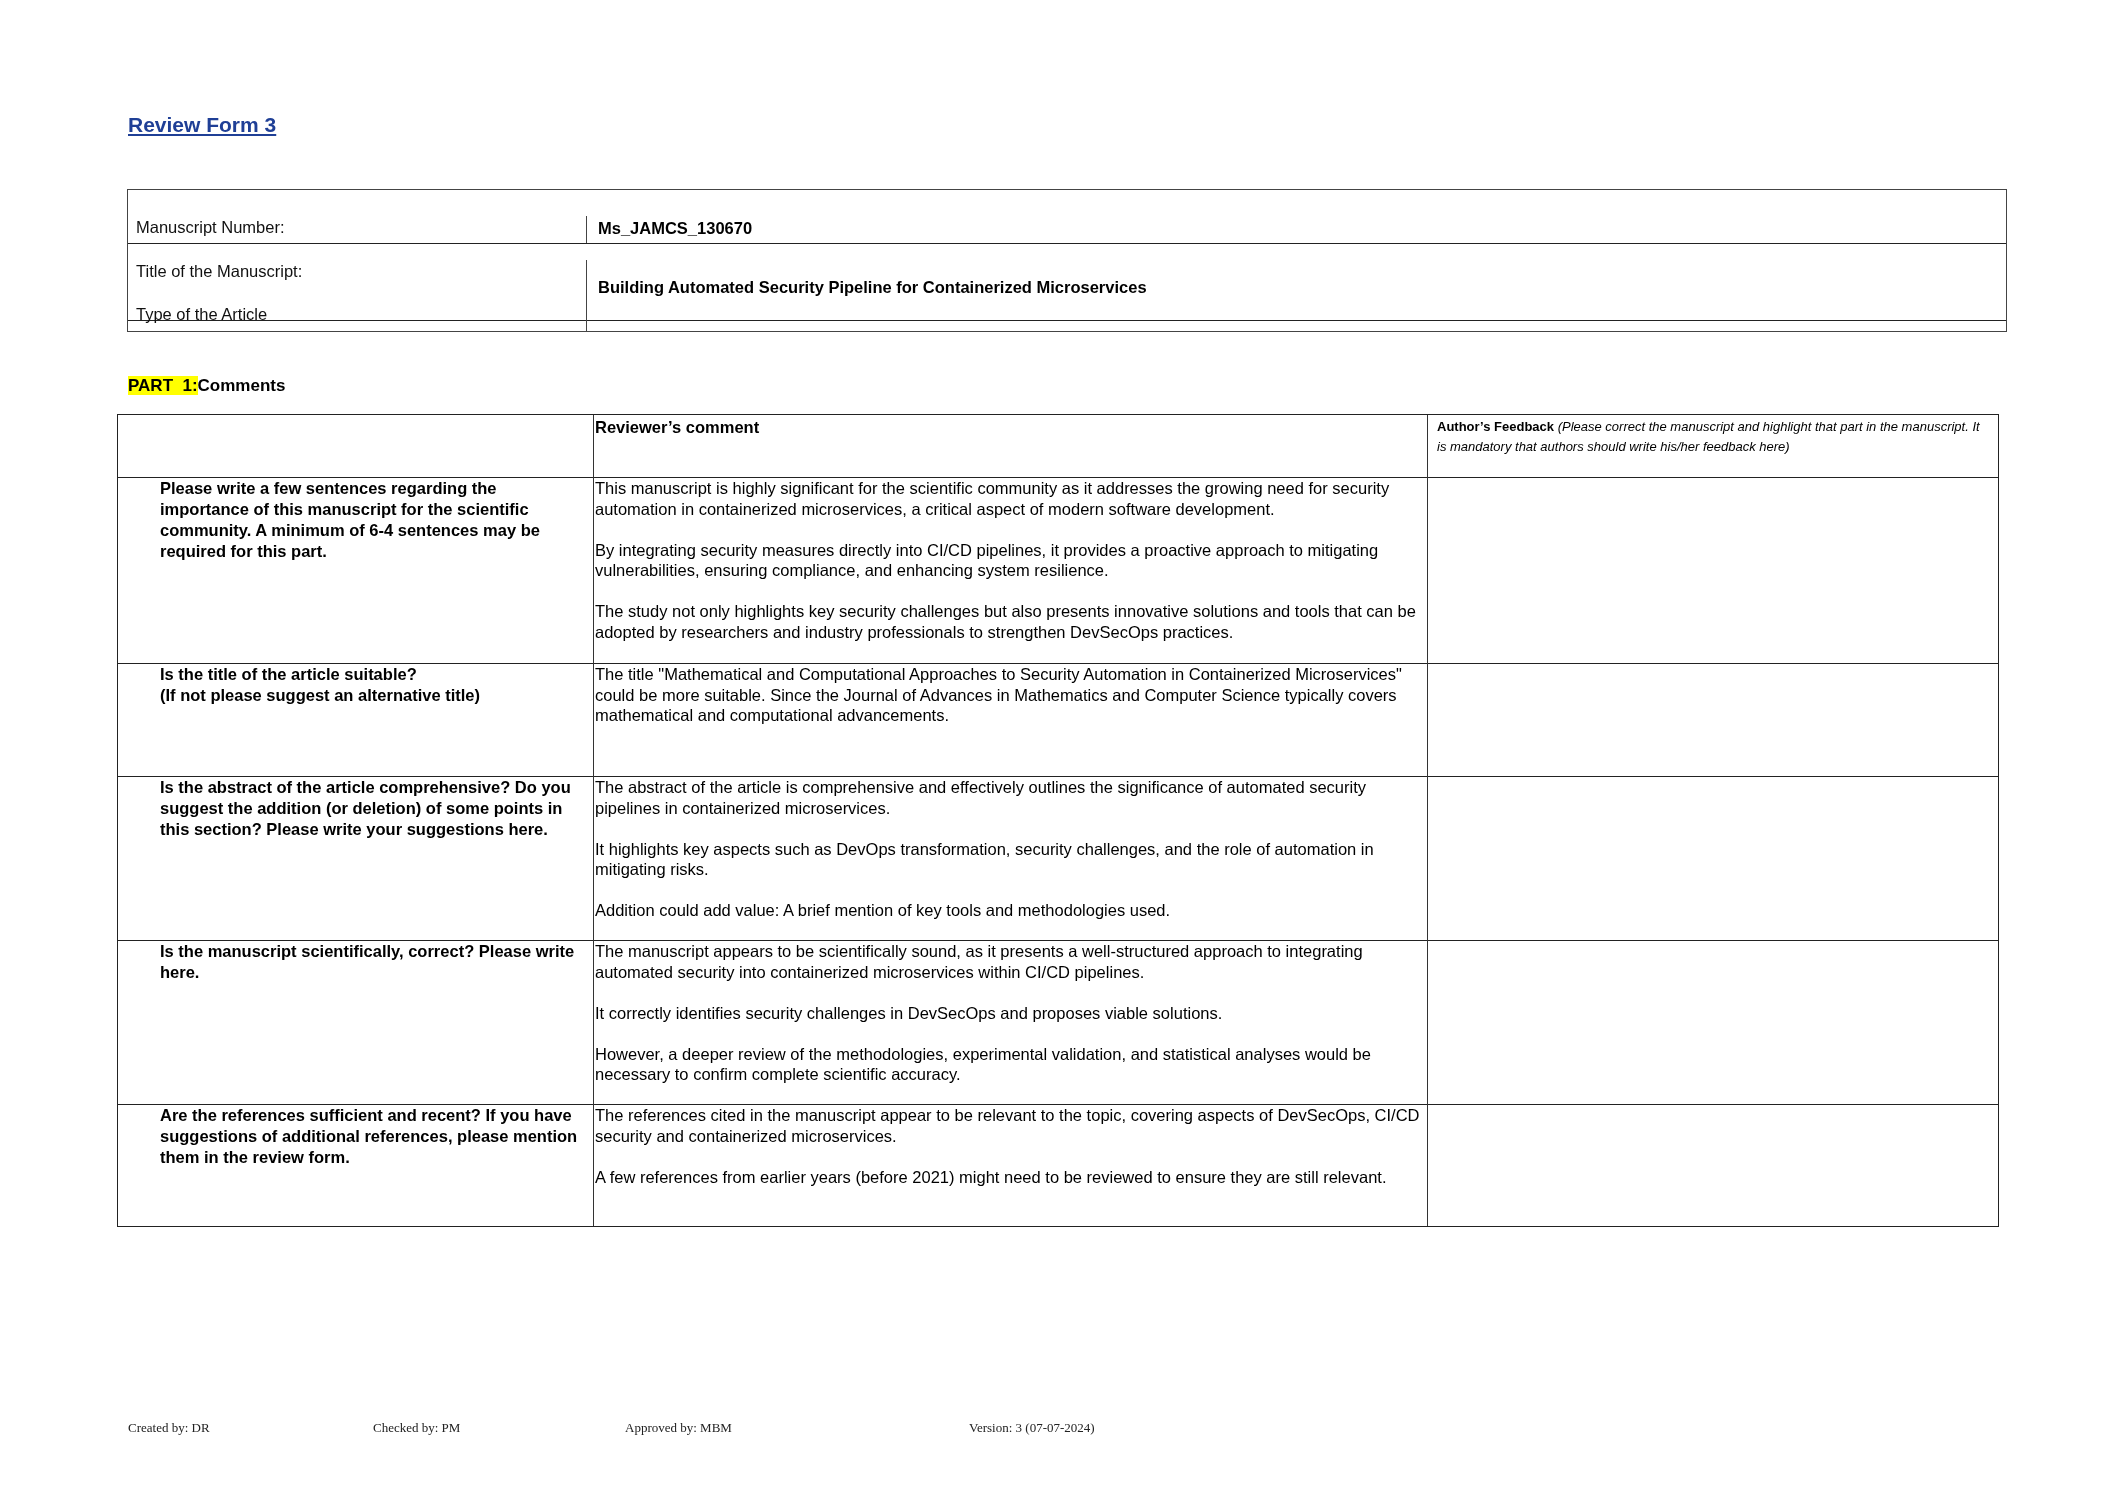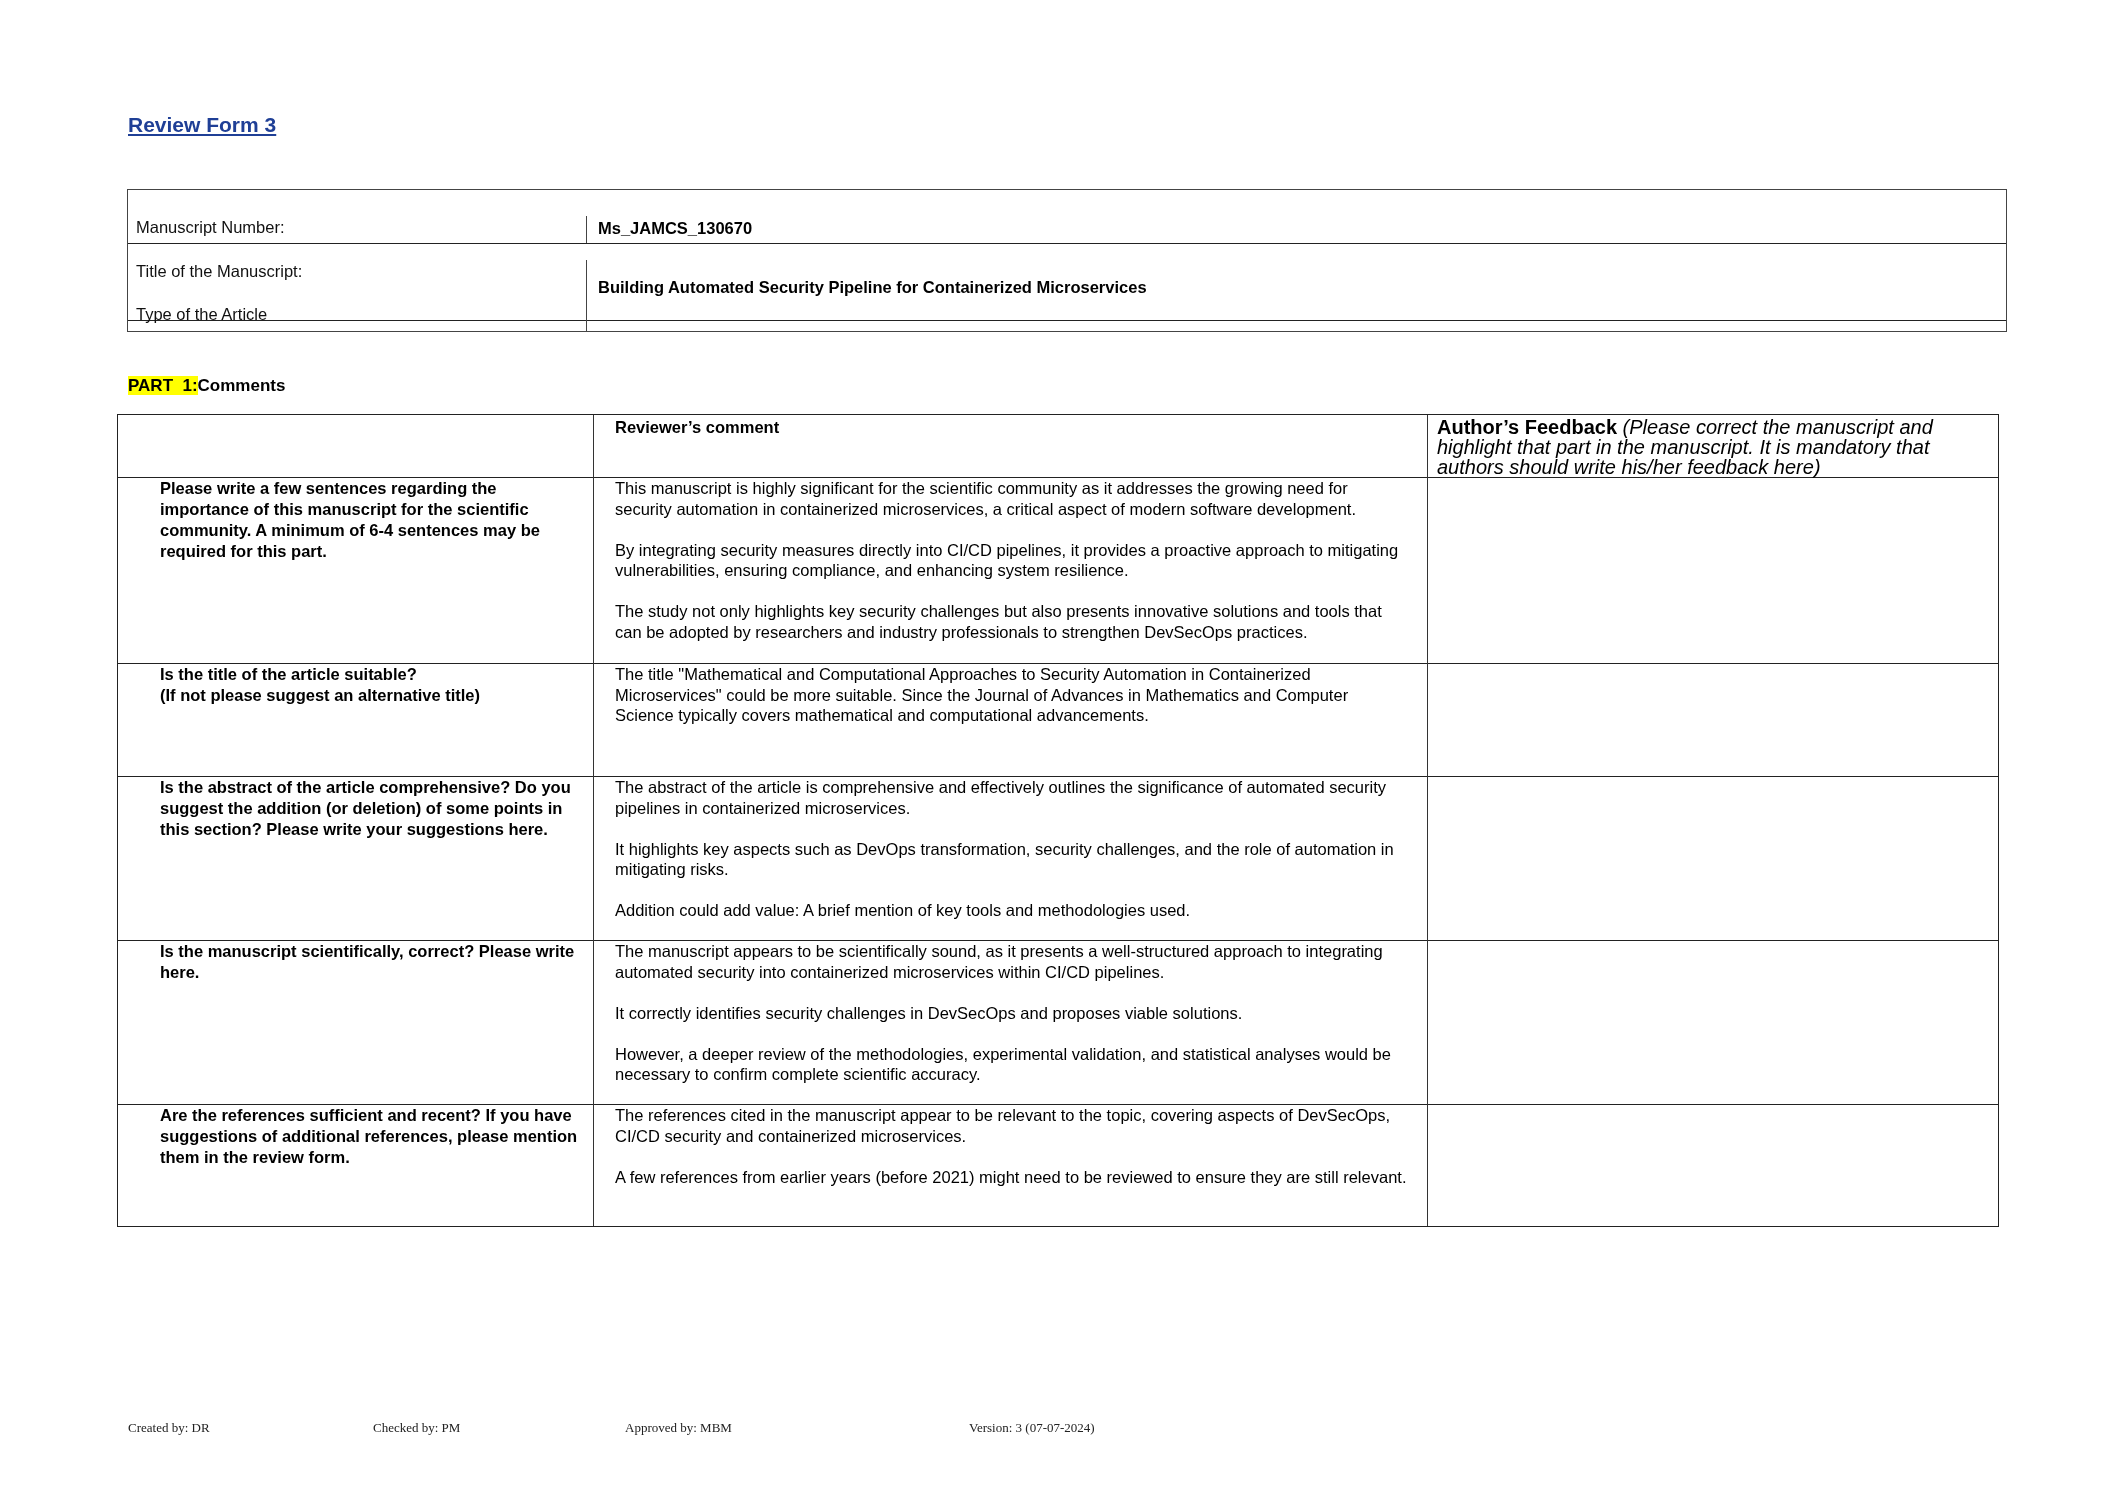"Reviewer’s comment" .t2 .c2 { padding: 1px 20px -> 1px 0 }
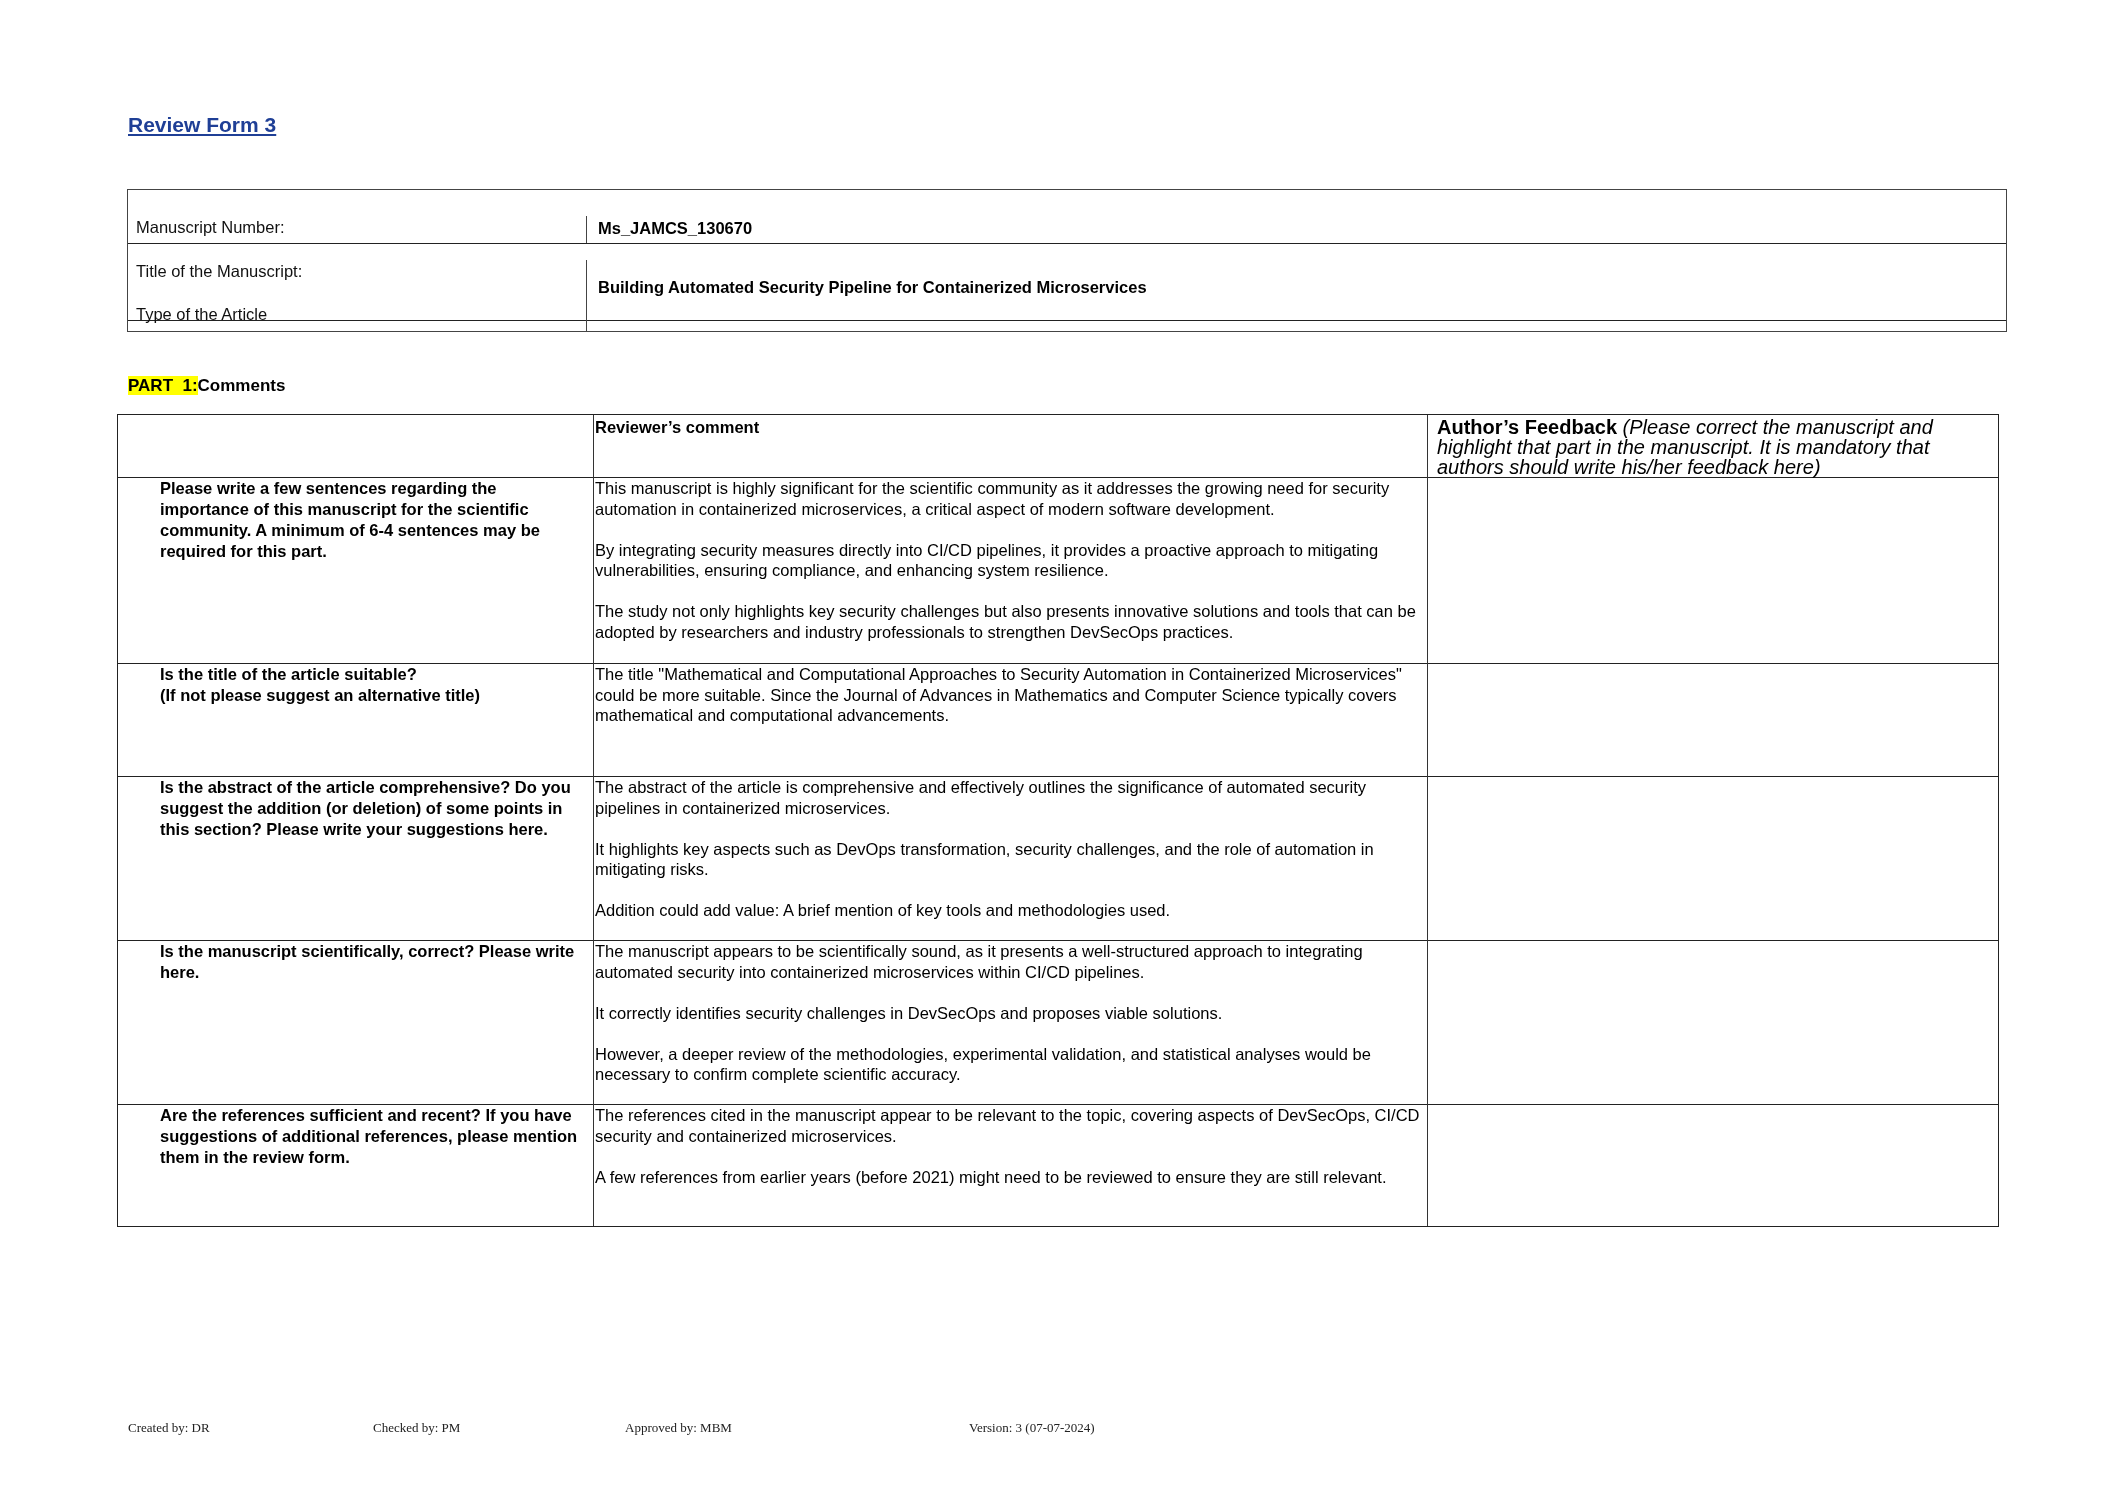"Author’s Feedback (Please correct the" .t2 .c3 { font-size: 20px -> 13px }
